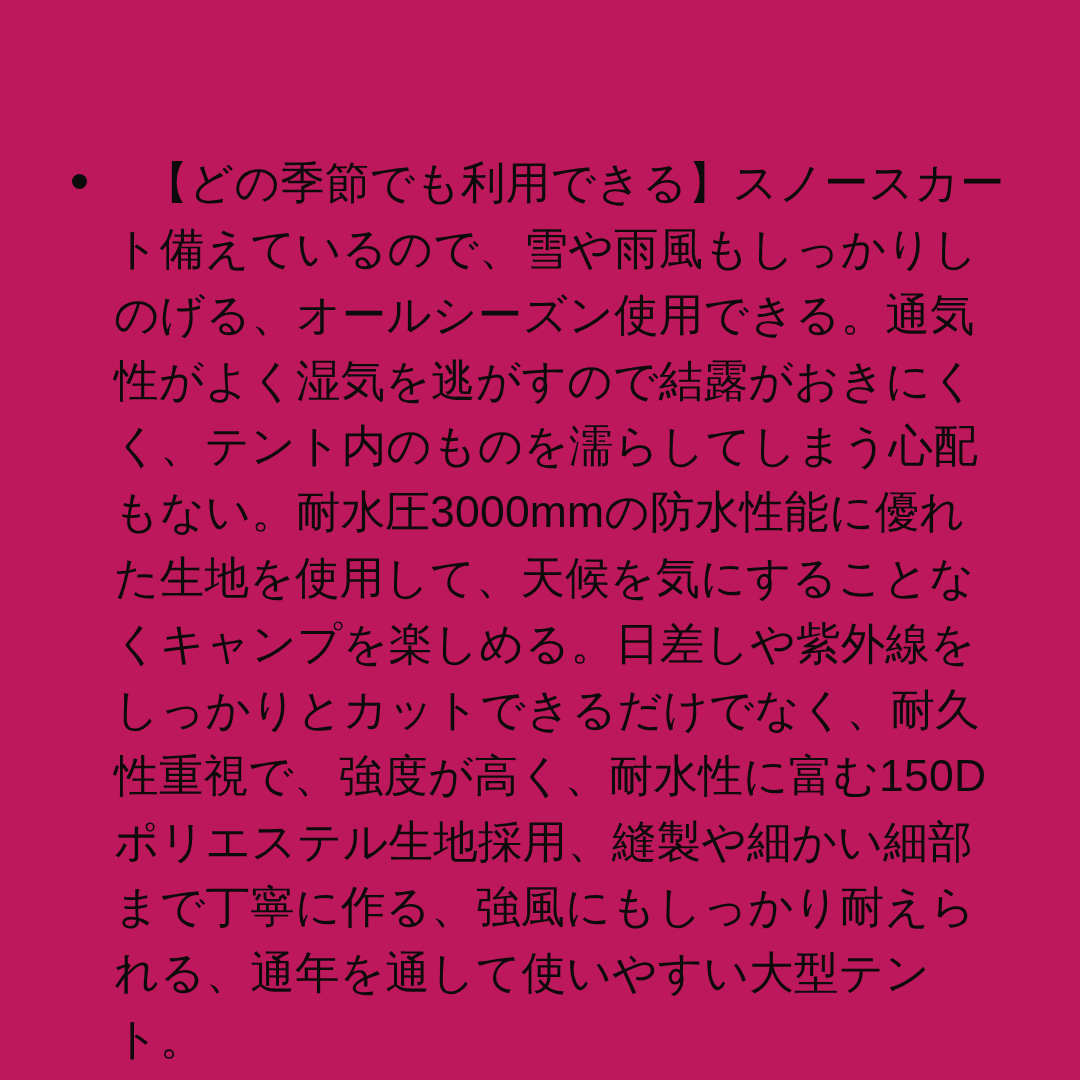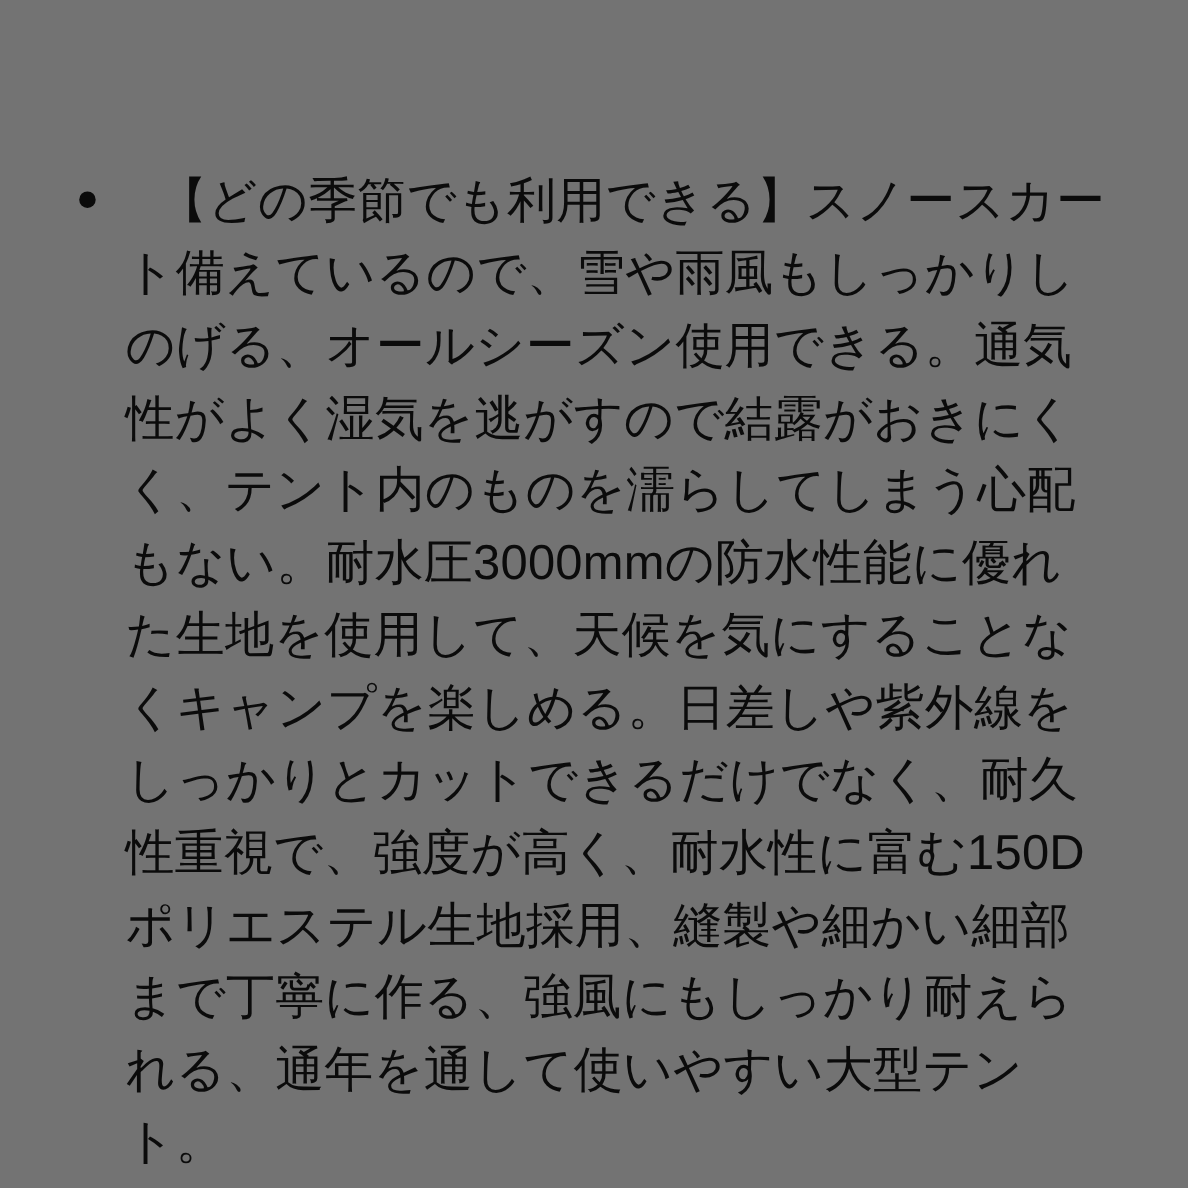"【どの季節でも利用できる】スノースカート備えているので、雪や雨風もしっかりしのげ" .page { background: #737373 -> #be185d }
